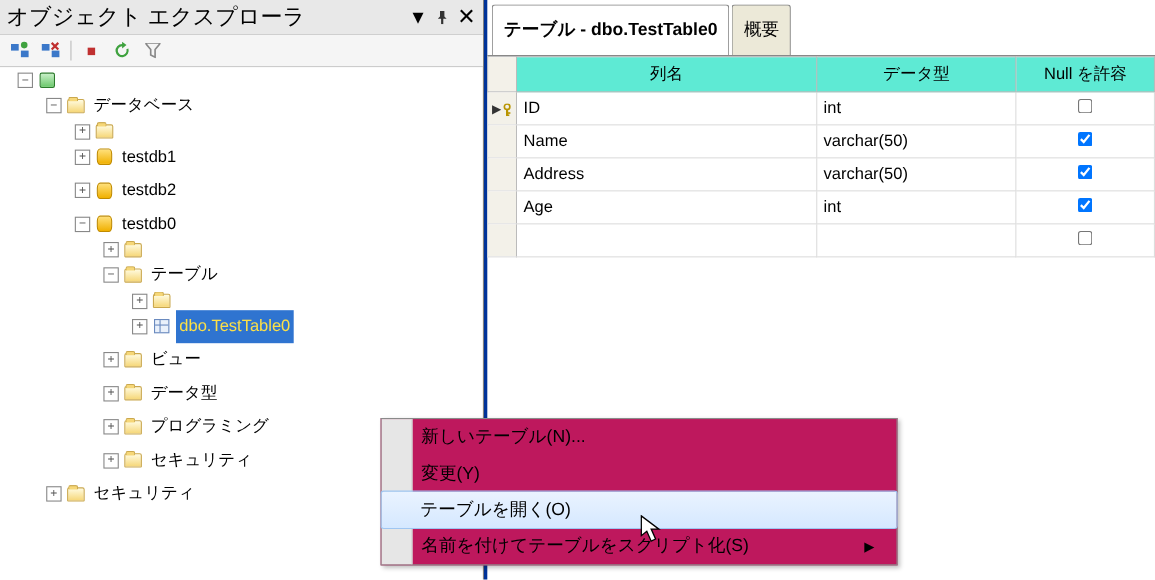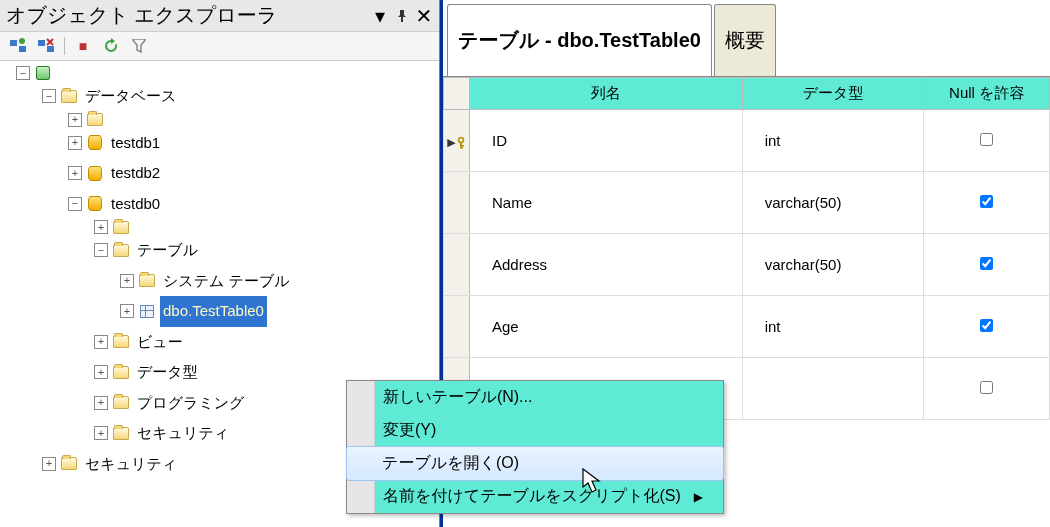"テーブル - dbo.TestTable0" .tab { font-size: 20px -> 16px; padding: 22px 10px -> 12px 10px }
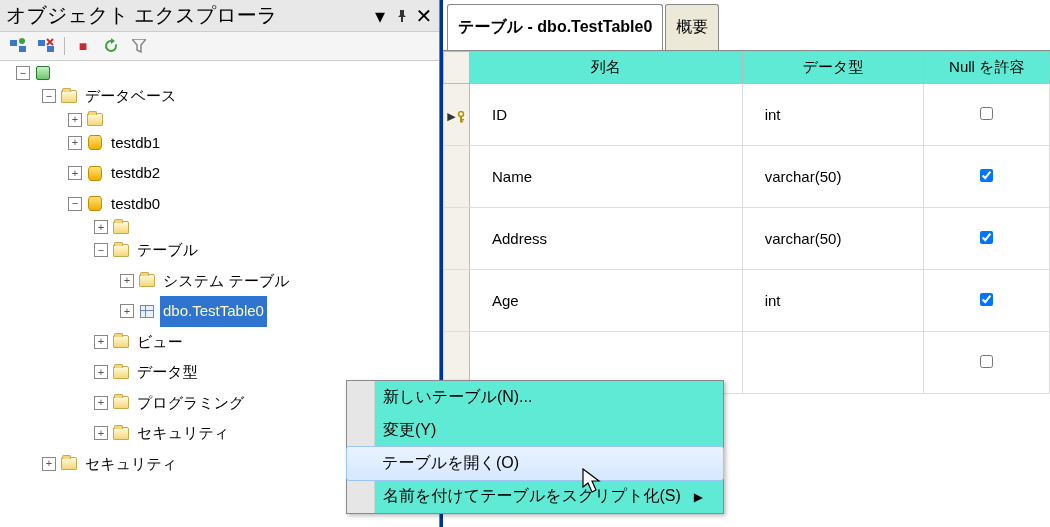"ID" .col-grid td { padding: 22px -> 6px }
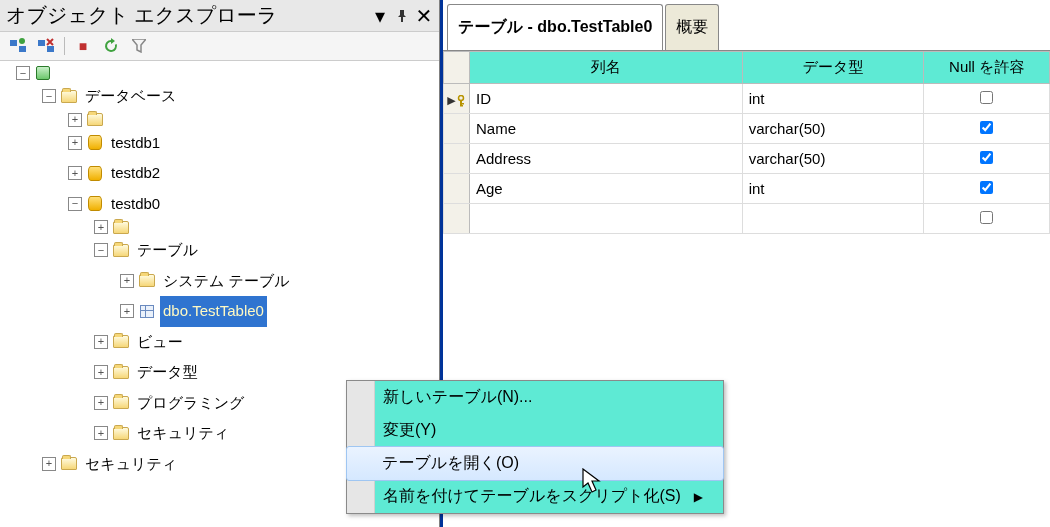"システム テーブル" span.tree-label { html: <span>システム テーブル</span> -> none }
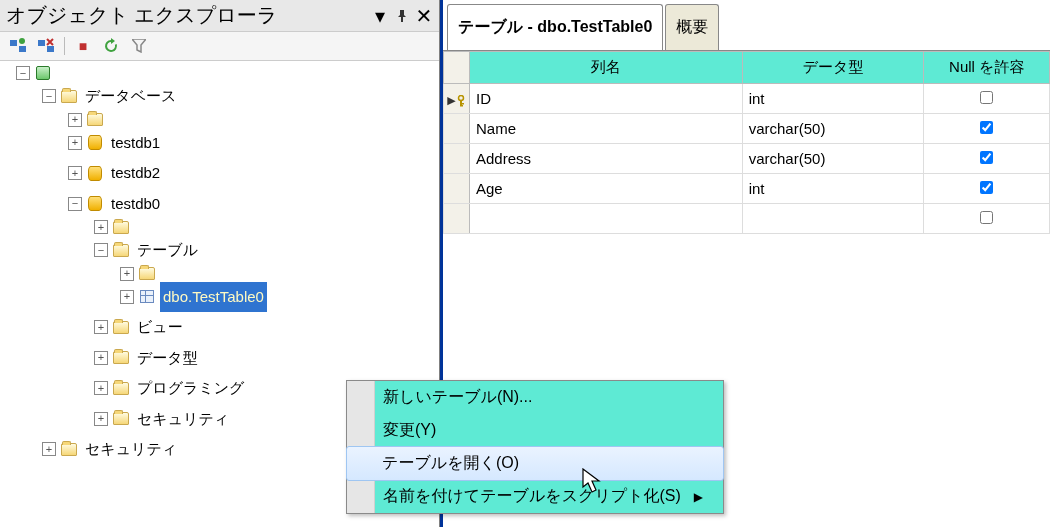"dbo.TestTable0" .tree-label.selected { color: #fef9c3 -> #fde047 }
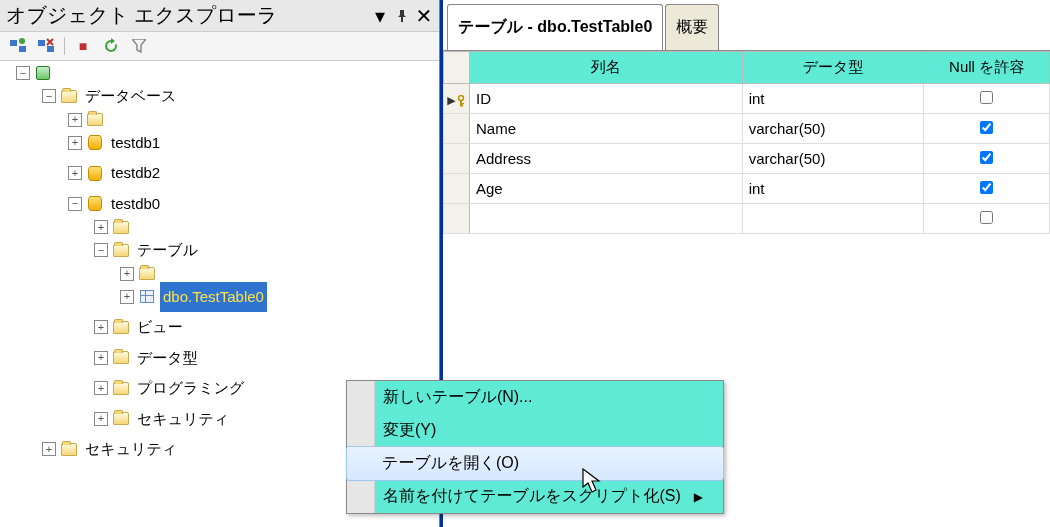"新しいテーブル(N)..." .context-menu { background: #5eead4 -> #be185d; width: 378px -> 470px }
